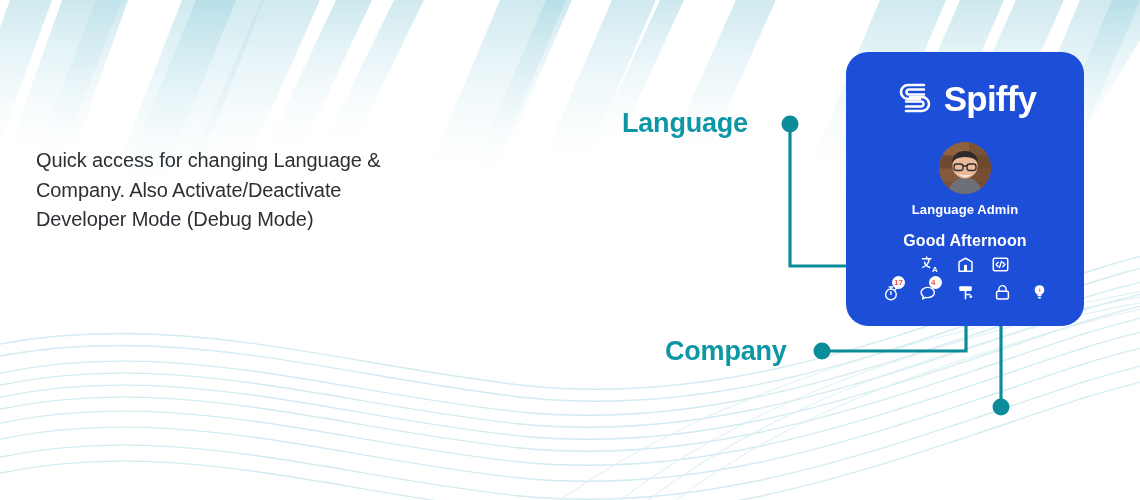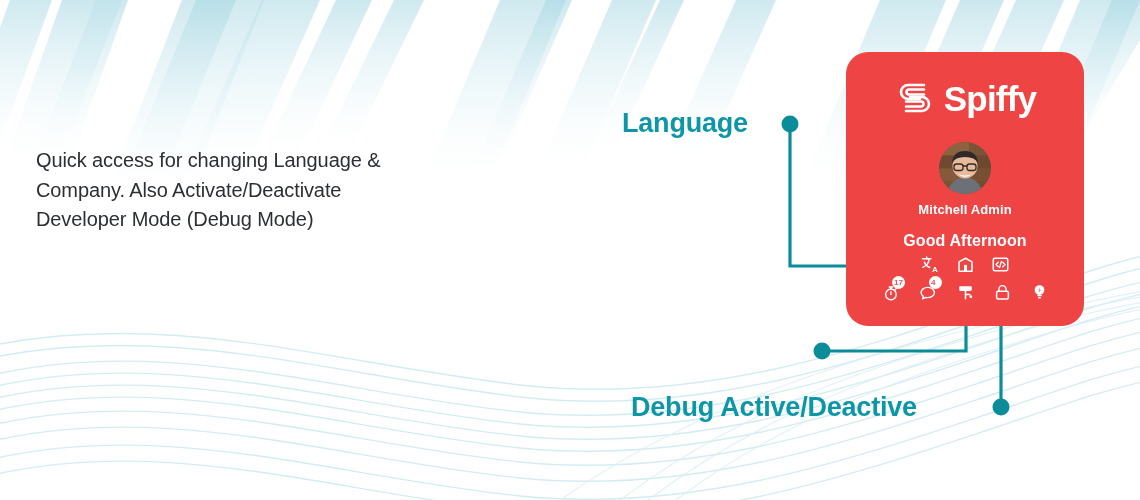"Spiffy" .card { background: #ef4444 -> #1d4ed8 }
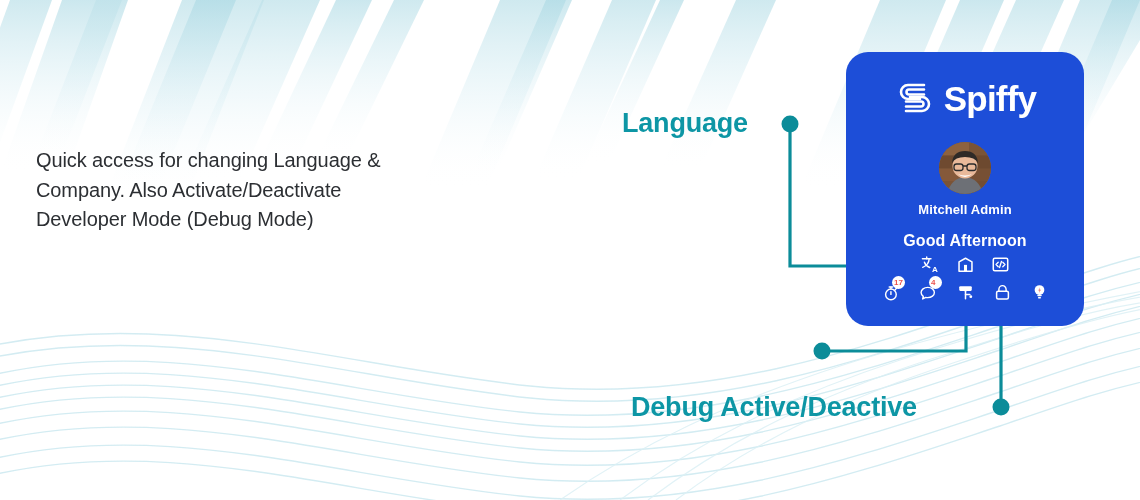"Mitchell Admin" div.card-name { text: Mitchell -> Language }
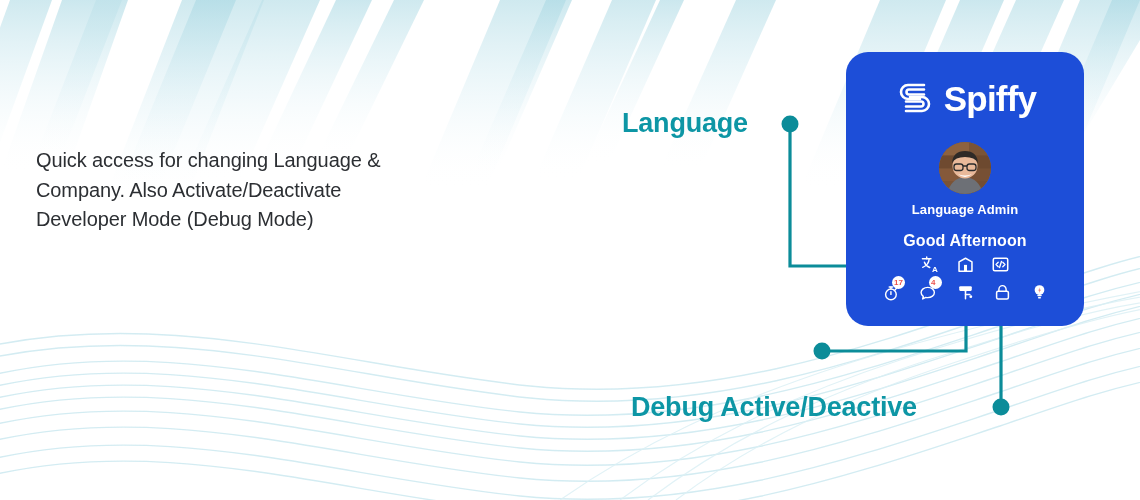"Company" div.callout-label { html: none -> <div>Company</div> }
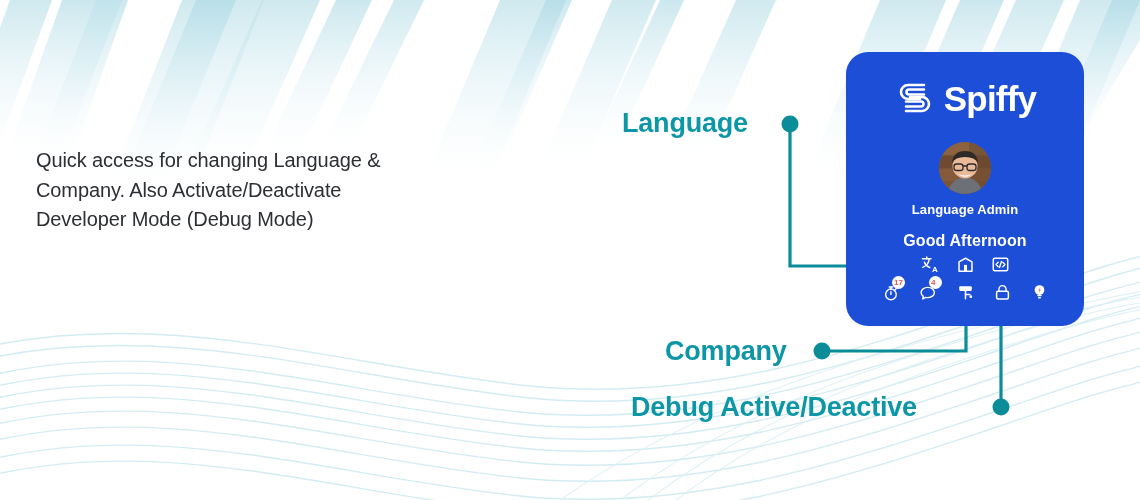"Debug Active/Deactive" div.callout-label { html: <div>Debug Active/Deactive</div> -> none }
